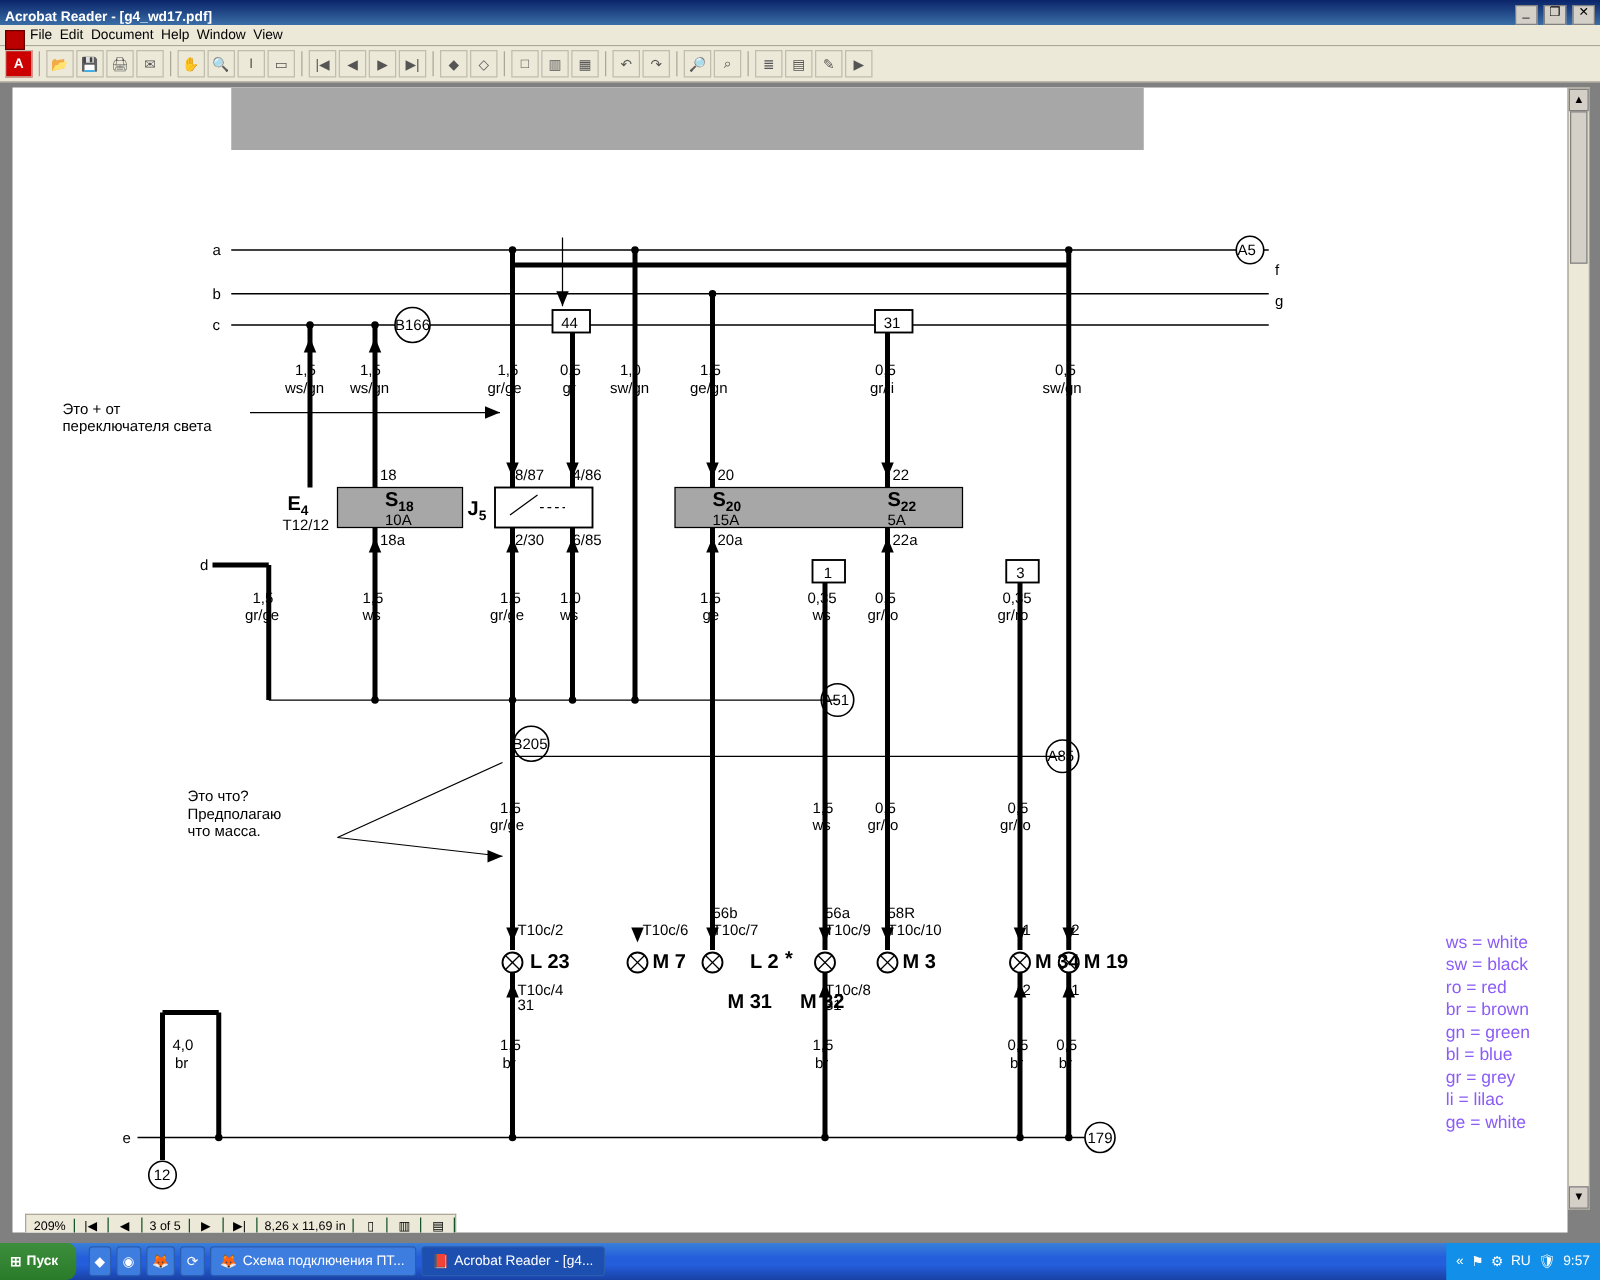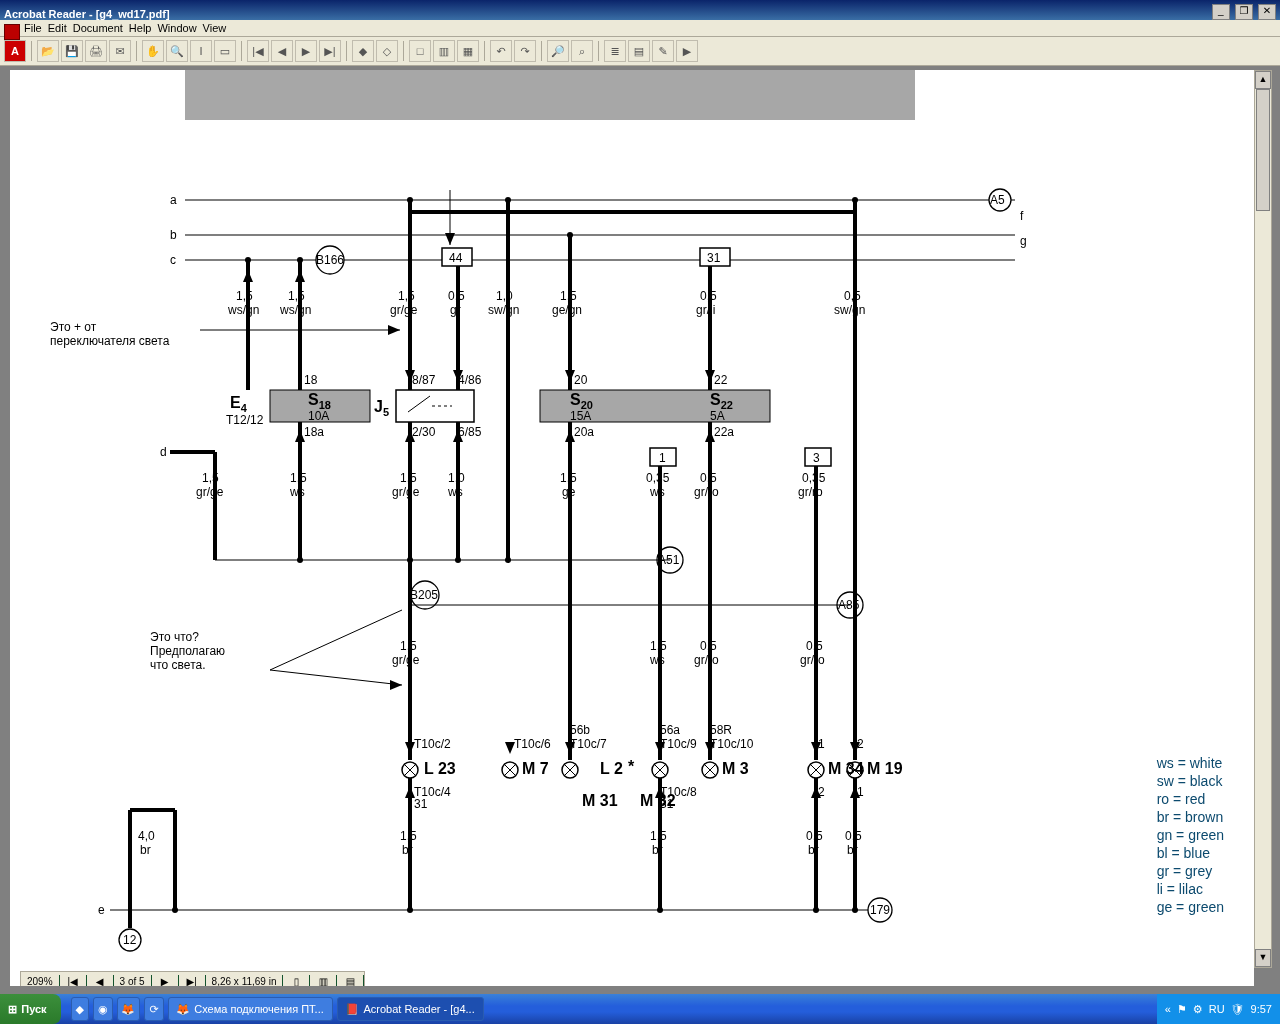"Это что?" div.note { text: света -> масса }
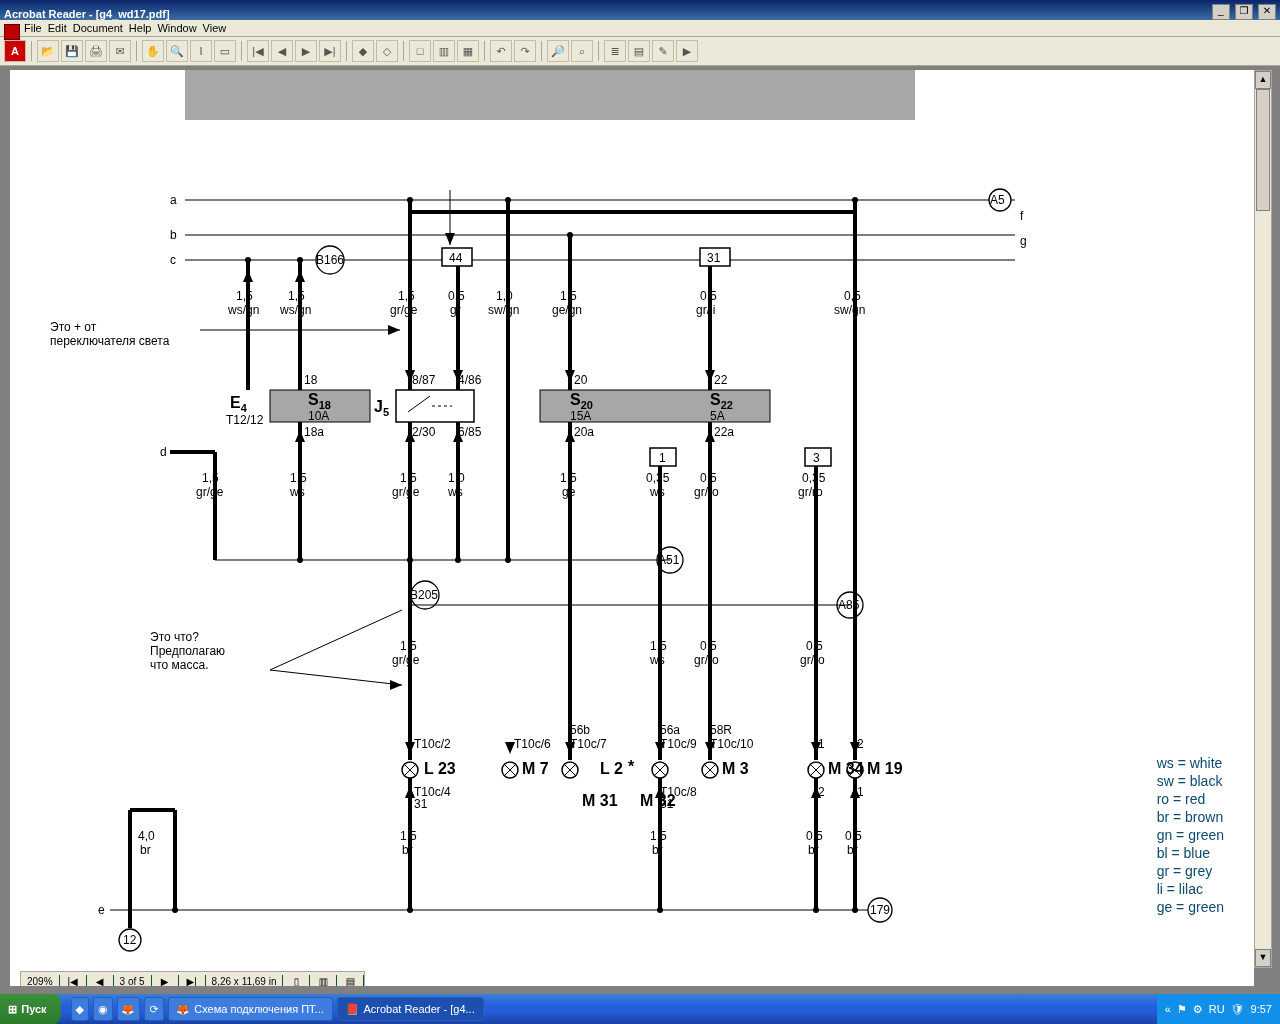"ws = white" .legend { bottom: 70px -> 80px; color: #0c4a6e -> #8b5cf6 }
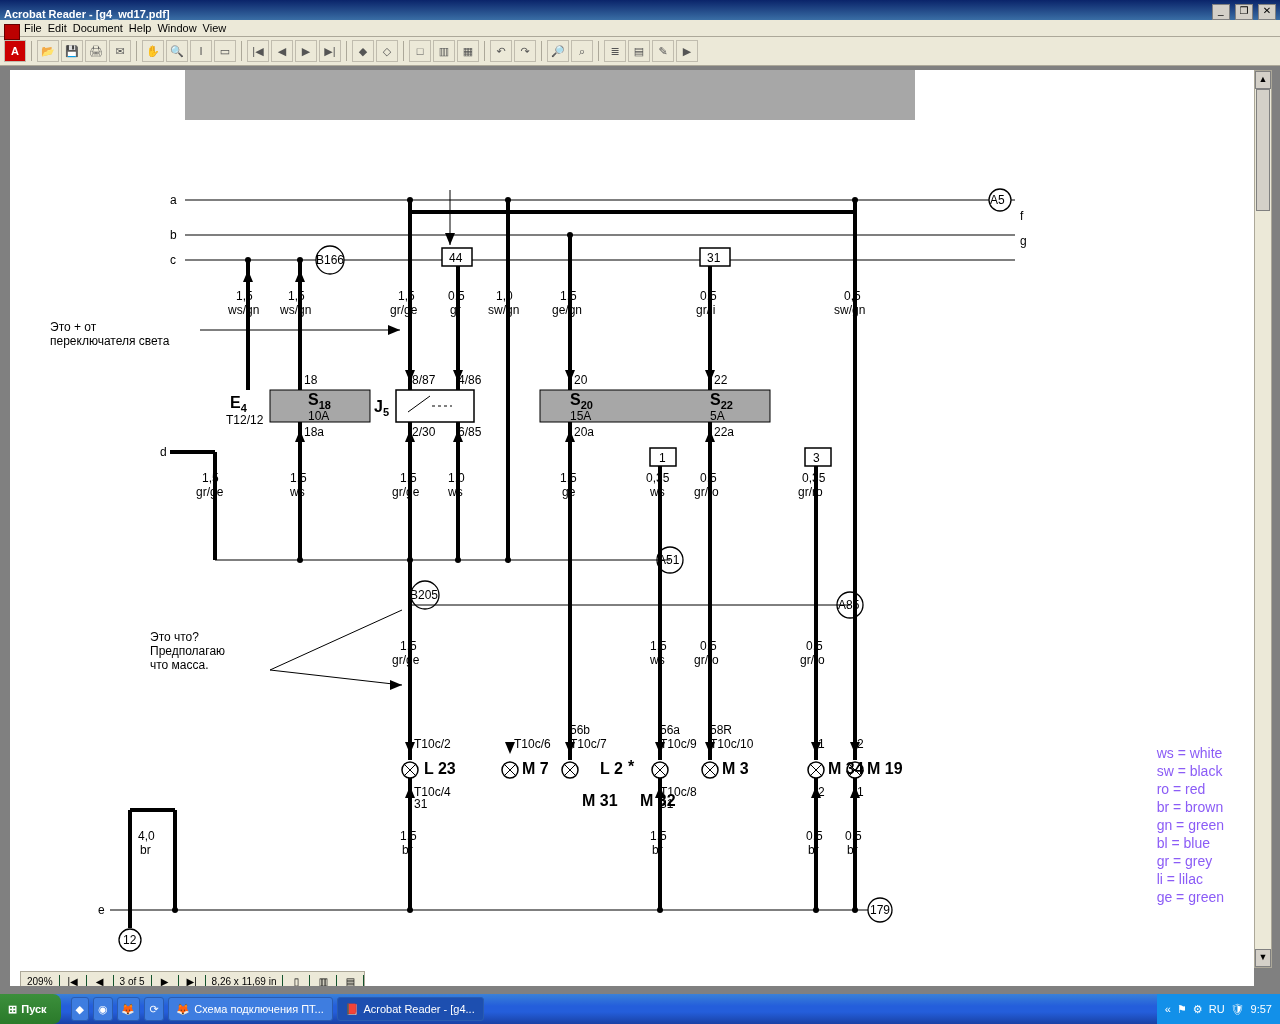"ge = green" div { text: green -> white }
